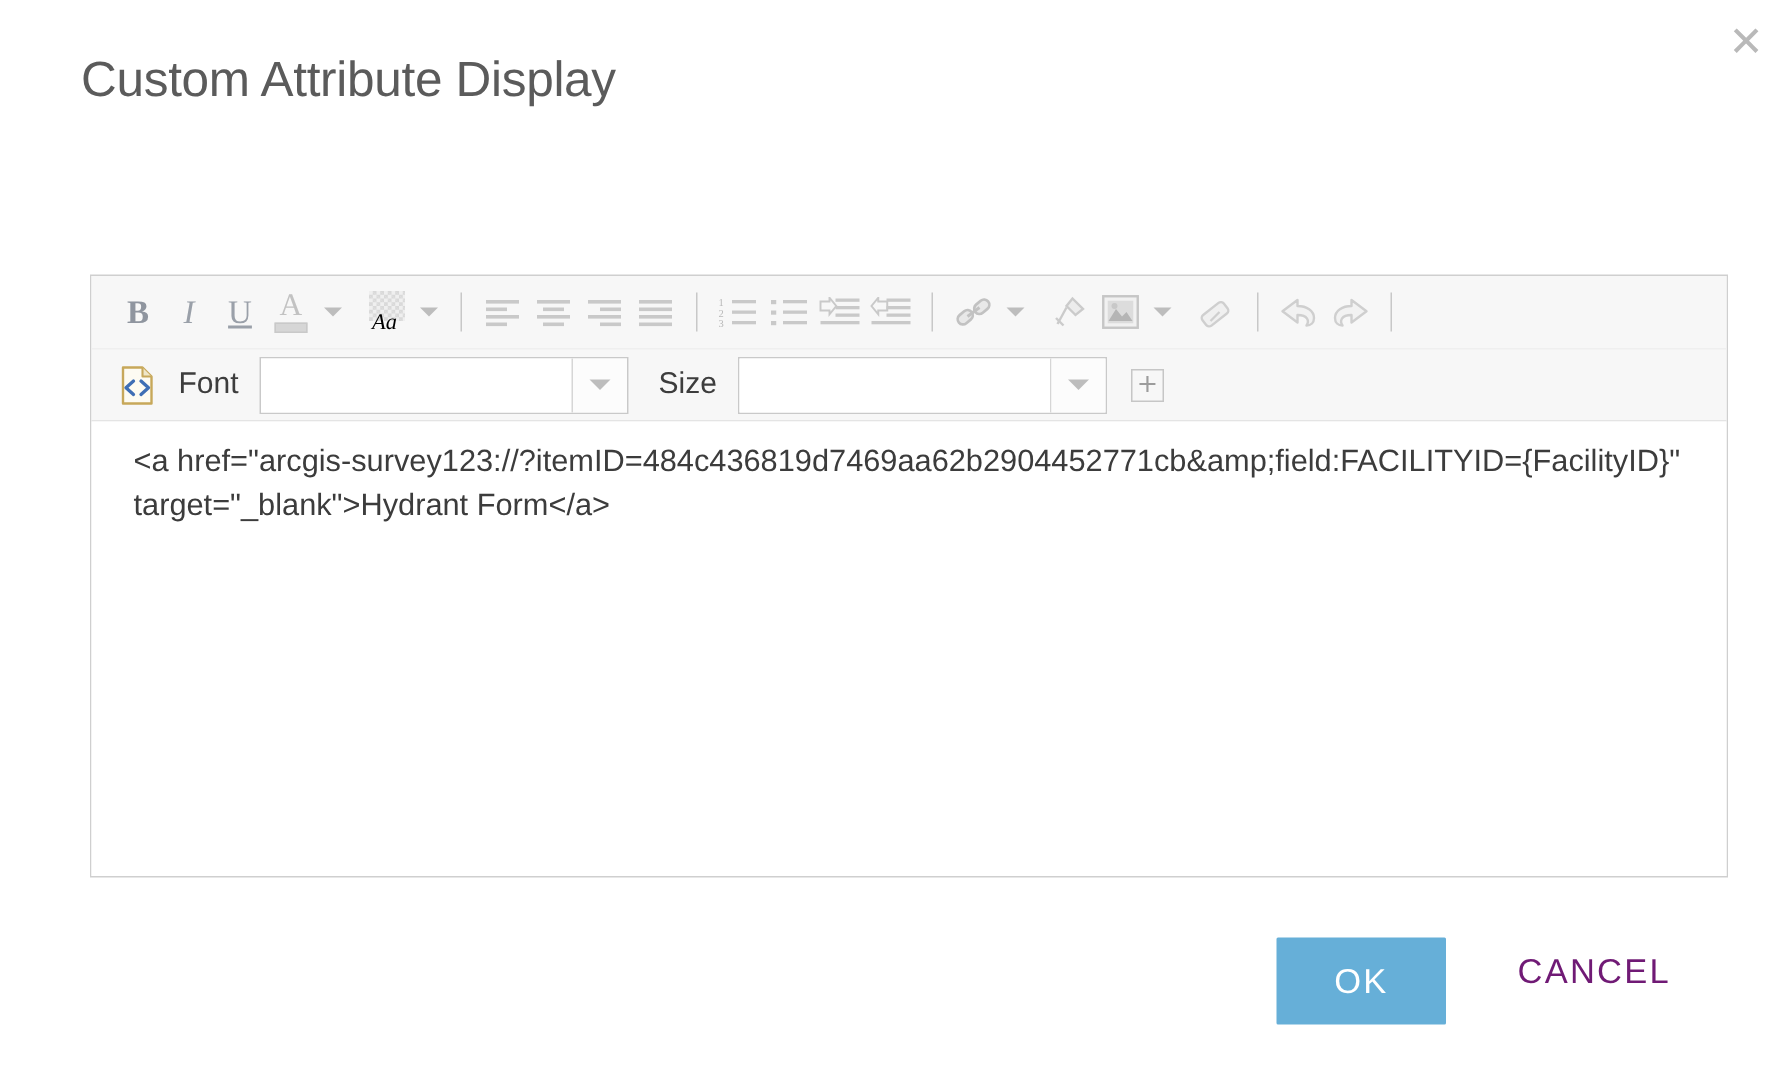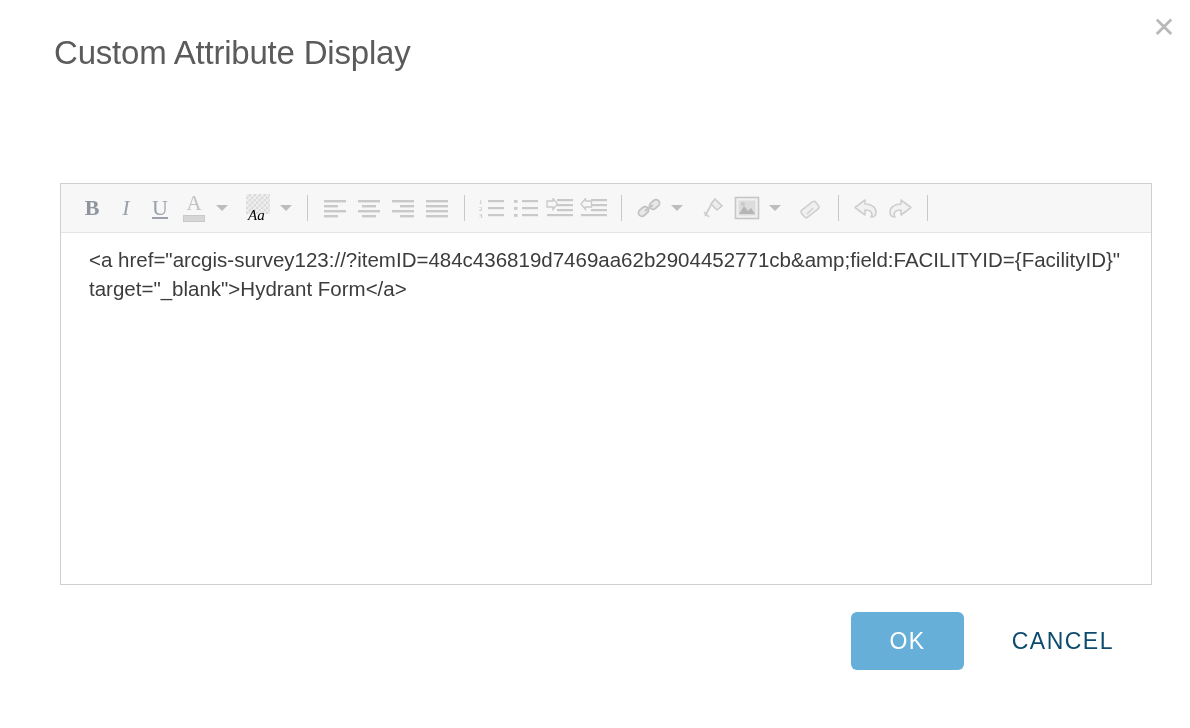"Font" div.tb-row { html: none -> <div> <div> <svg> <path></path> <path></path> <path></path> <path></path> </svg> </div> <span>Font</span> <div> <div></div> <div> <i></i> </div> </div> <span>Size</span> <div> <div></div> <div> <i></i> </div> </div> <div>+</div> </div> }
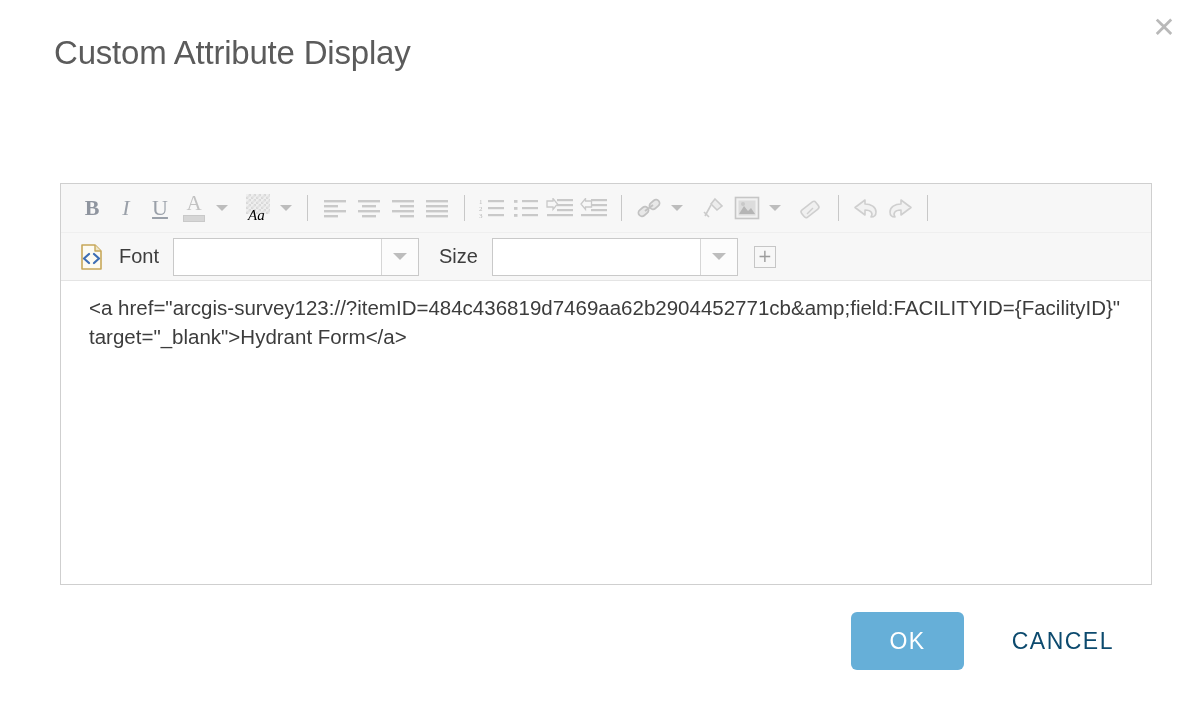"OK" .ok-btn { border-radius: 6px -> 1px; margin-top: none -> 13px }
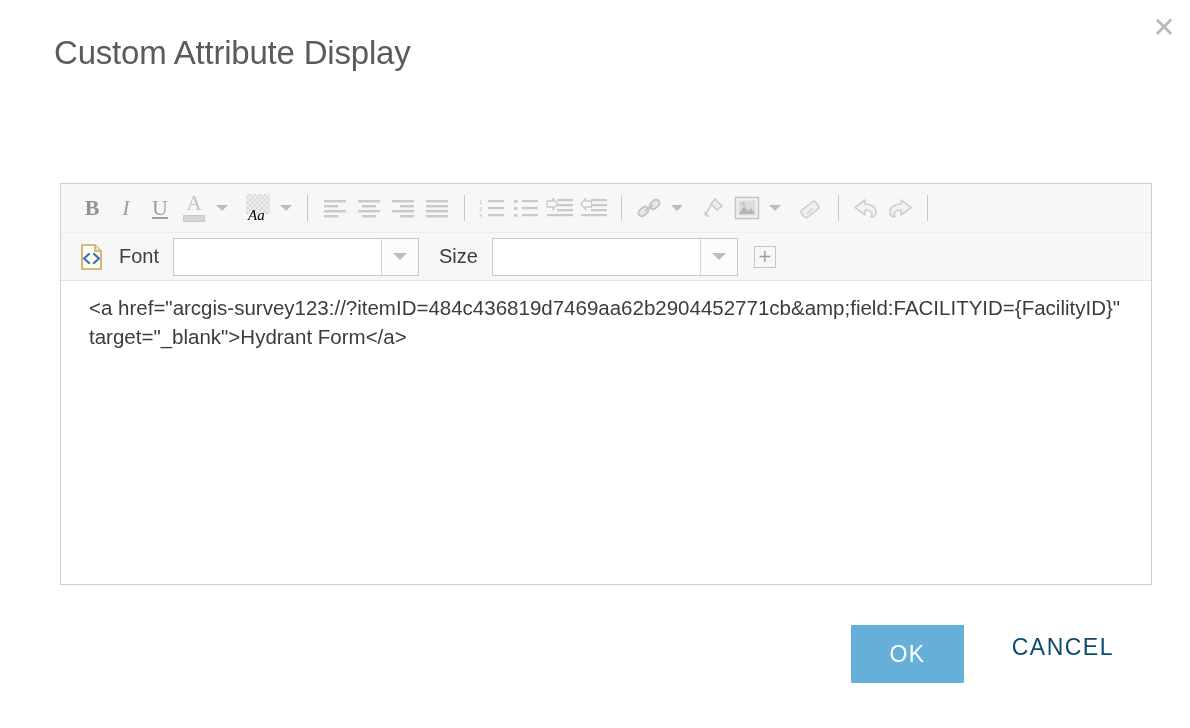"CANCEL" .cancel-btn { color: #0c4a6e -> #701a75 }
